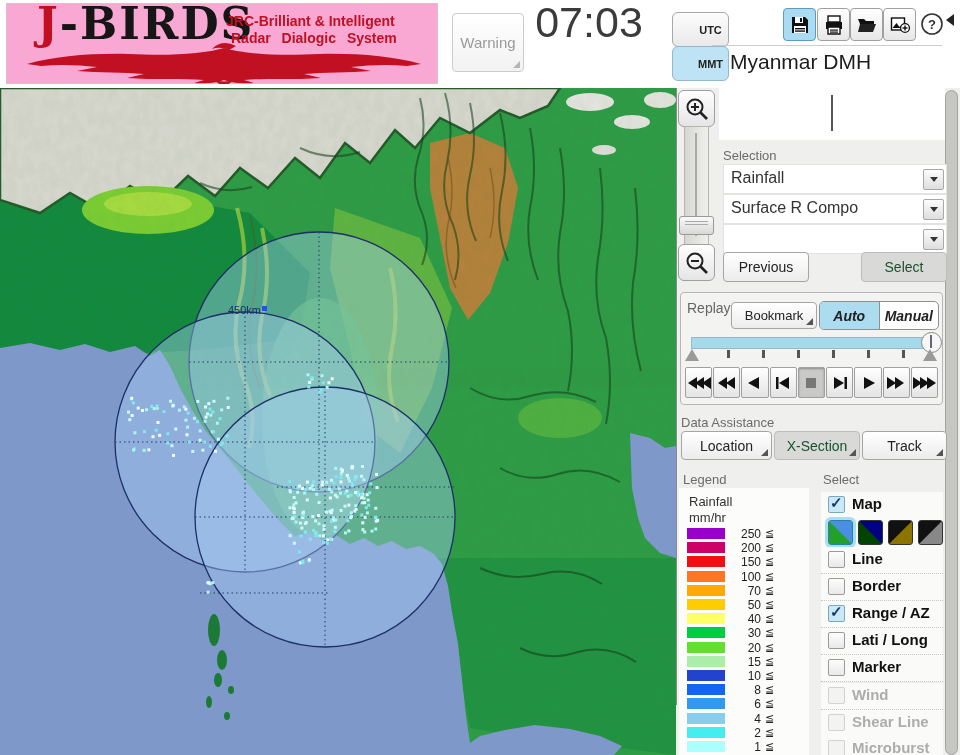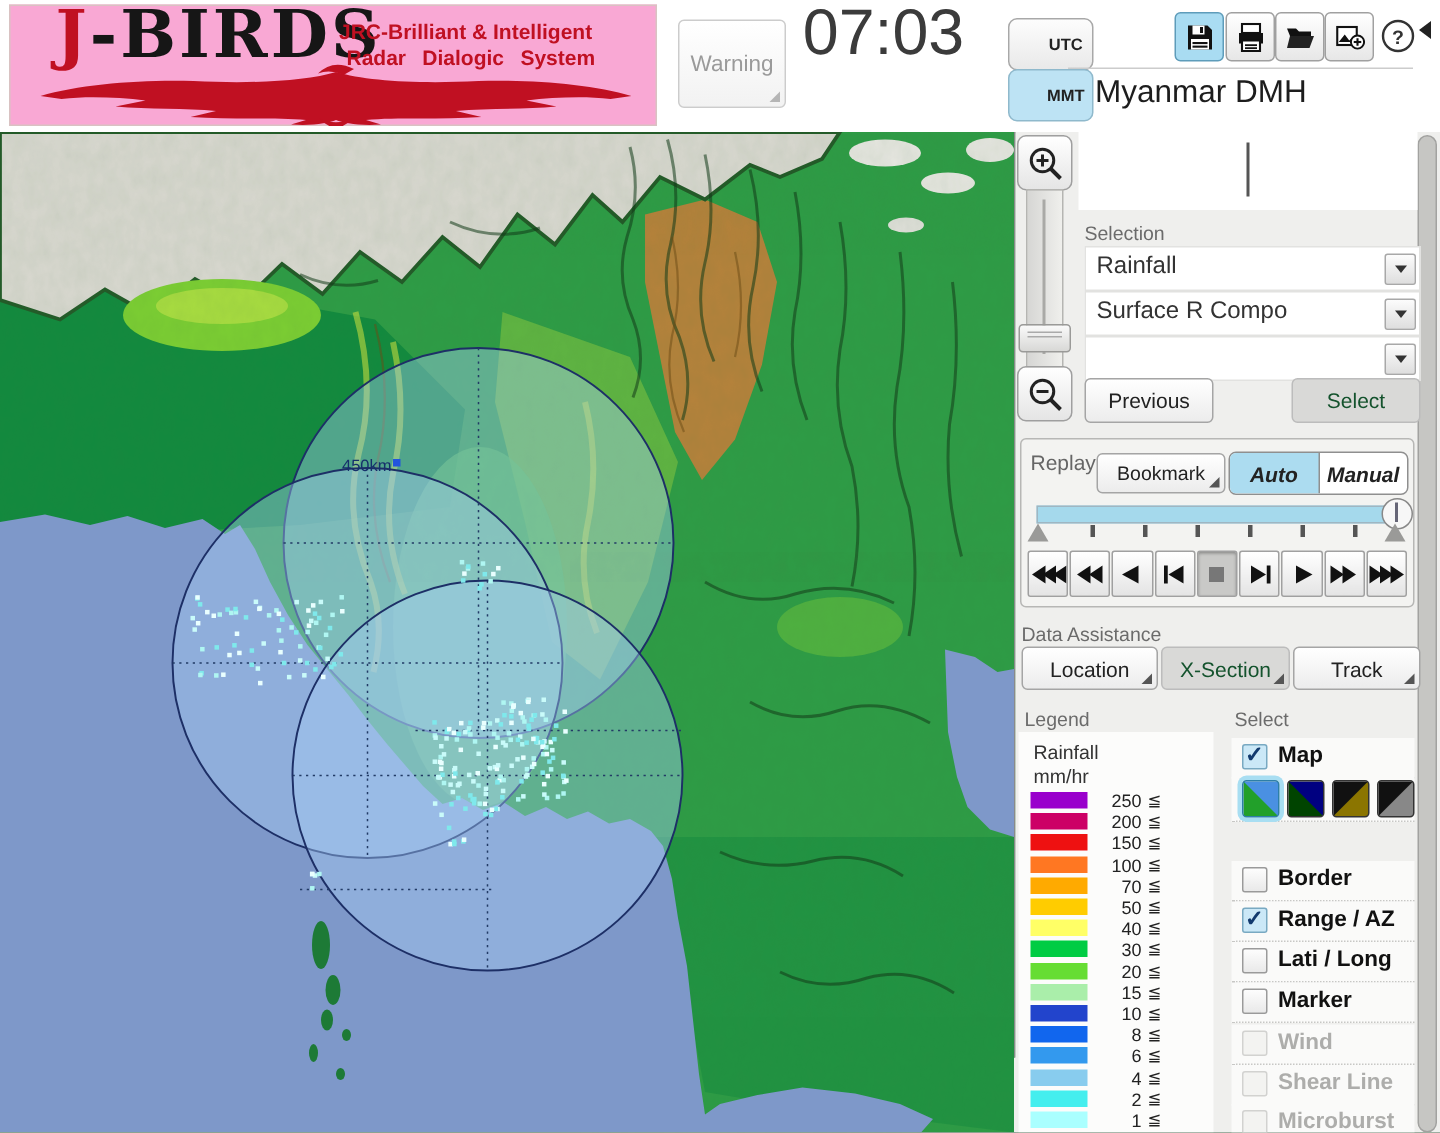"Line" div.ov-row { html: none -> <div> <div></div> <div>Line</div> </div> }
